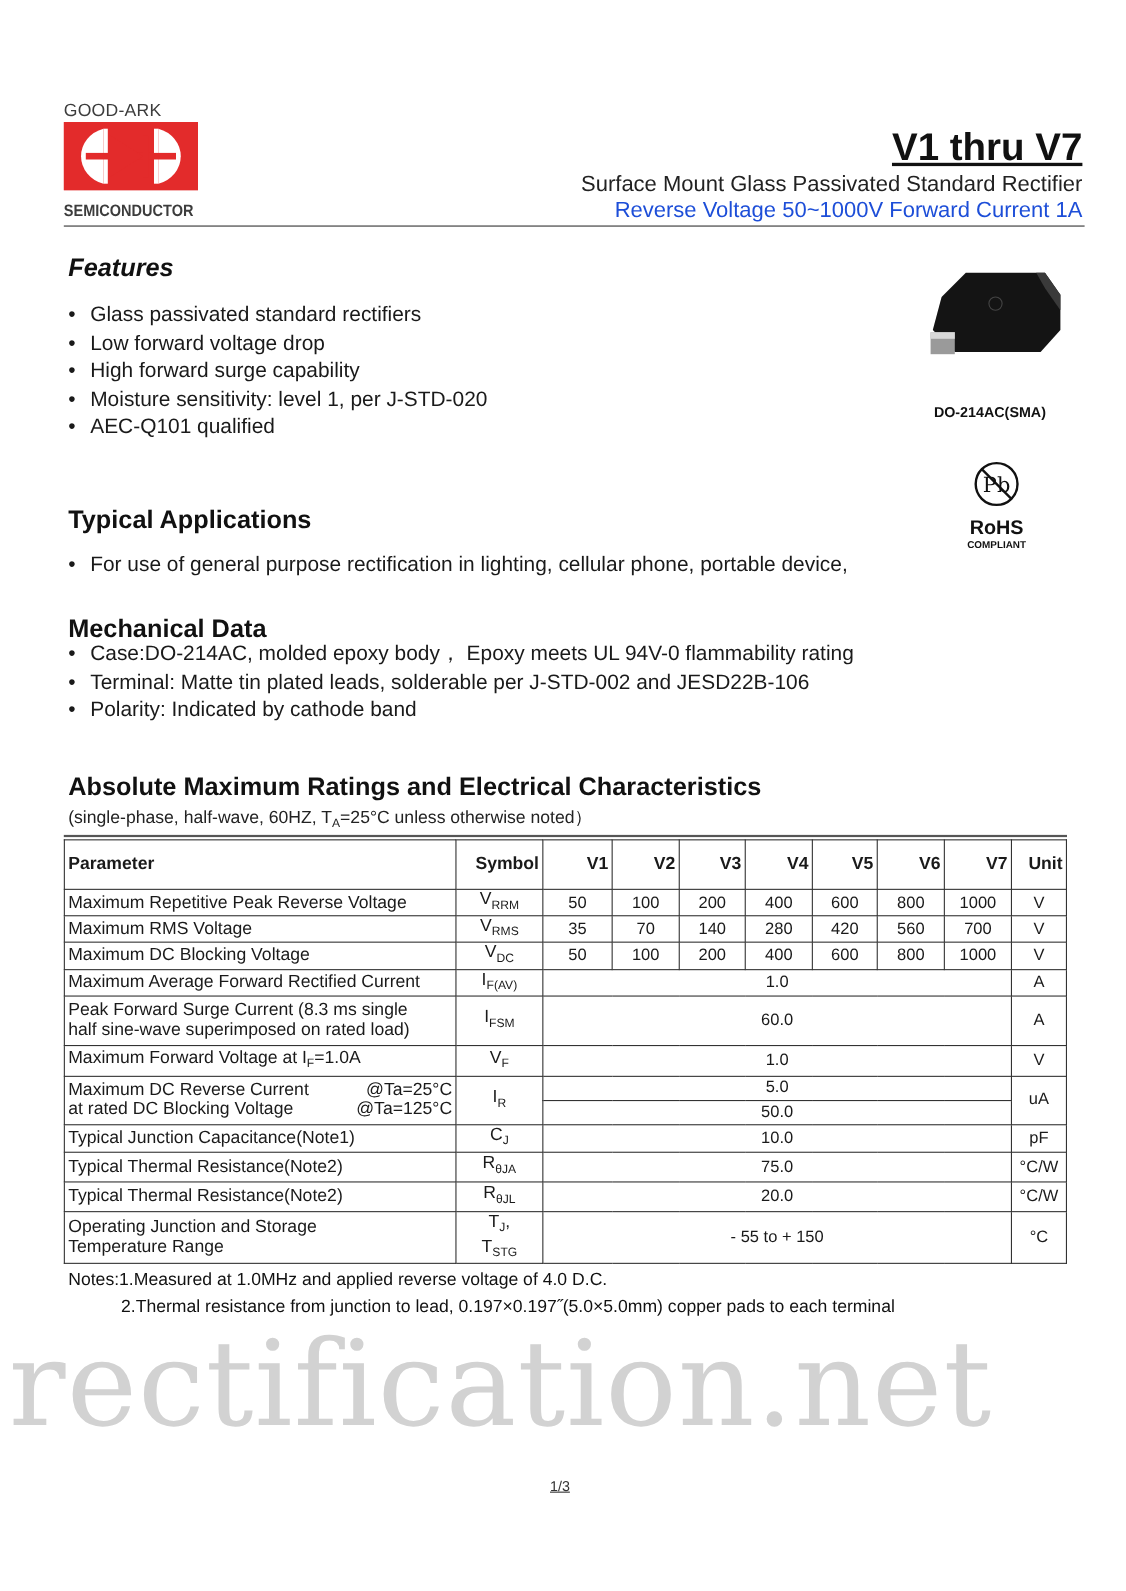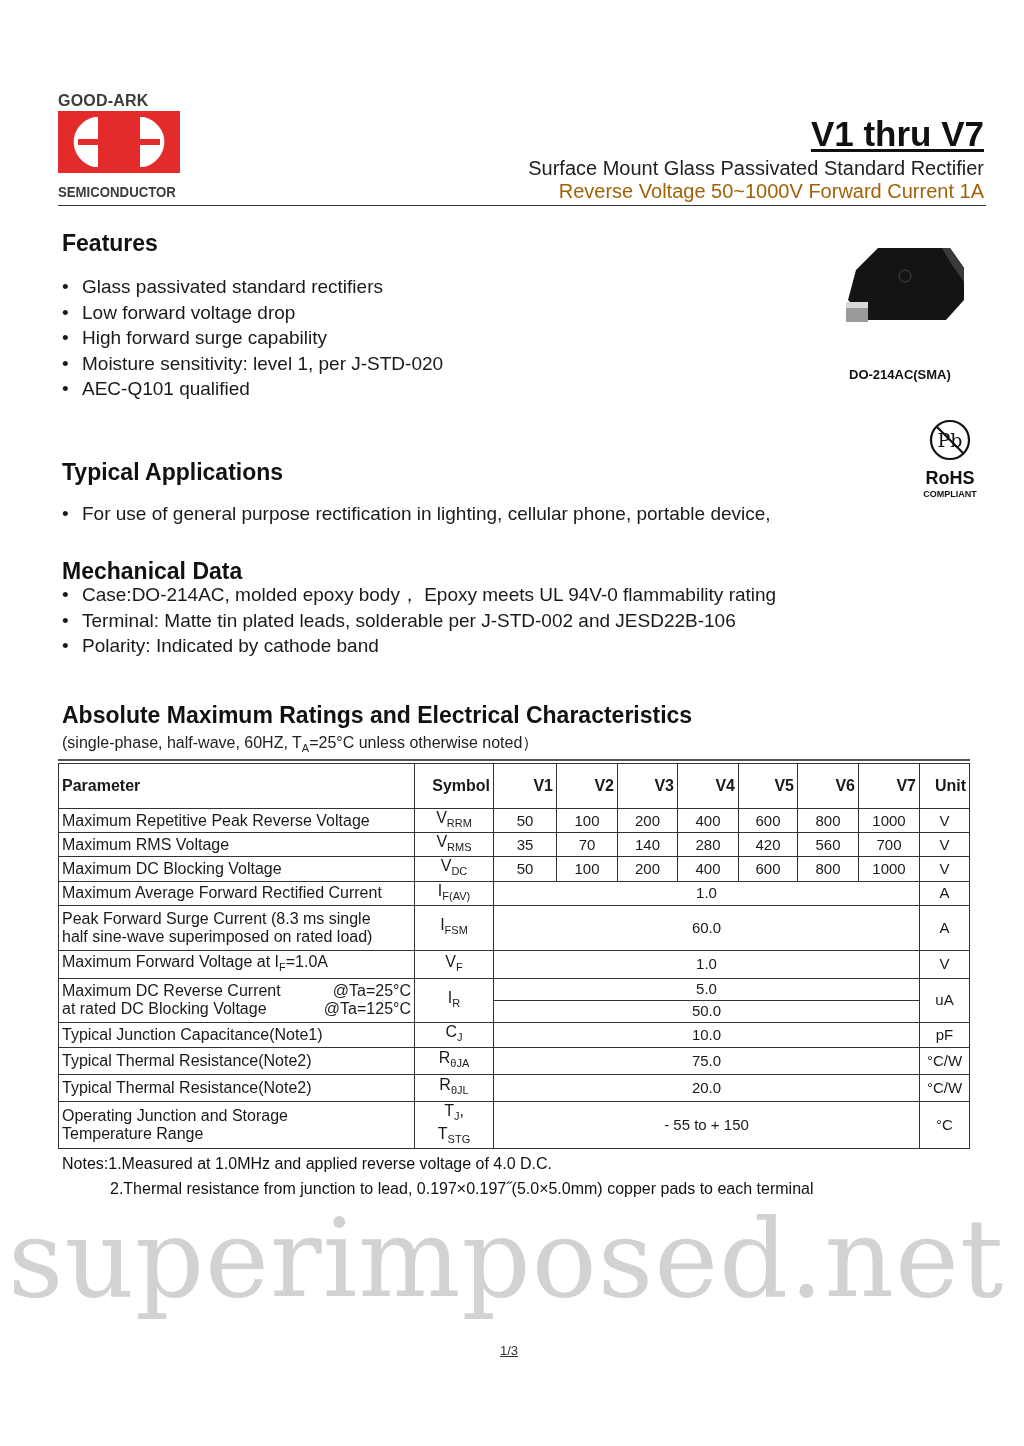"GOOD-ARK" #logo .brand { font-weight: bold -> normal }
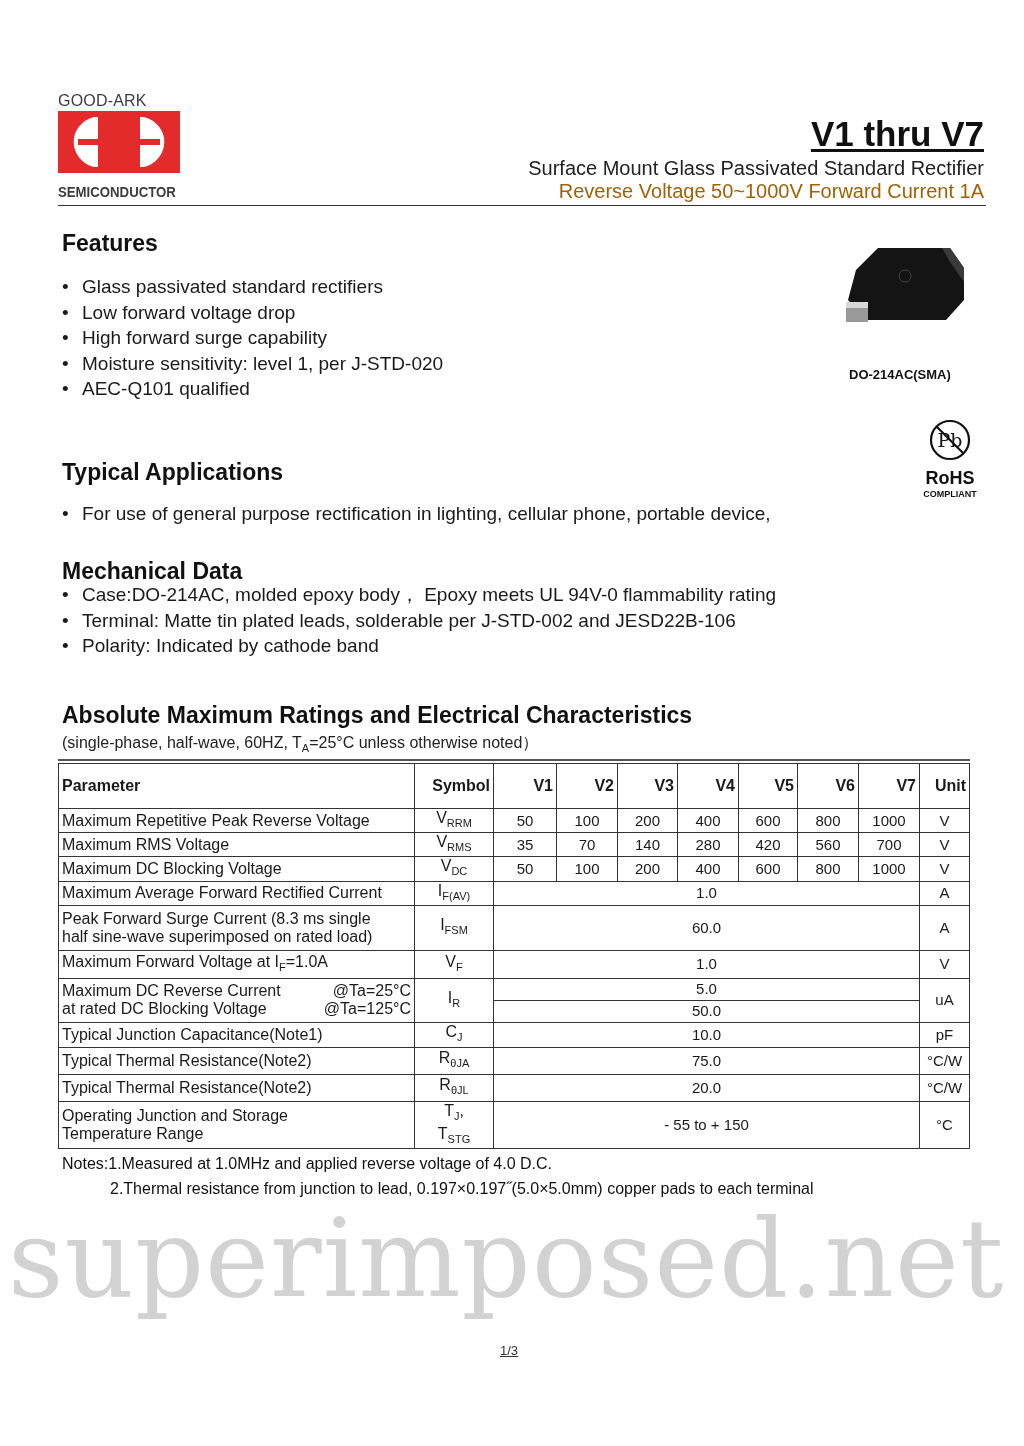"Reverse Voltage 50~1000V Forward Current" #subtitle2 { color: #a16207 -> #1d4ed8 }
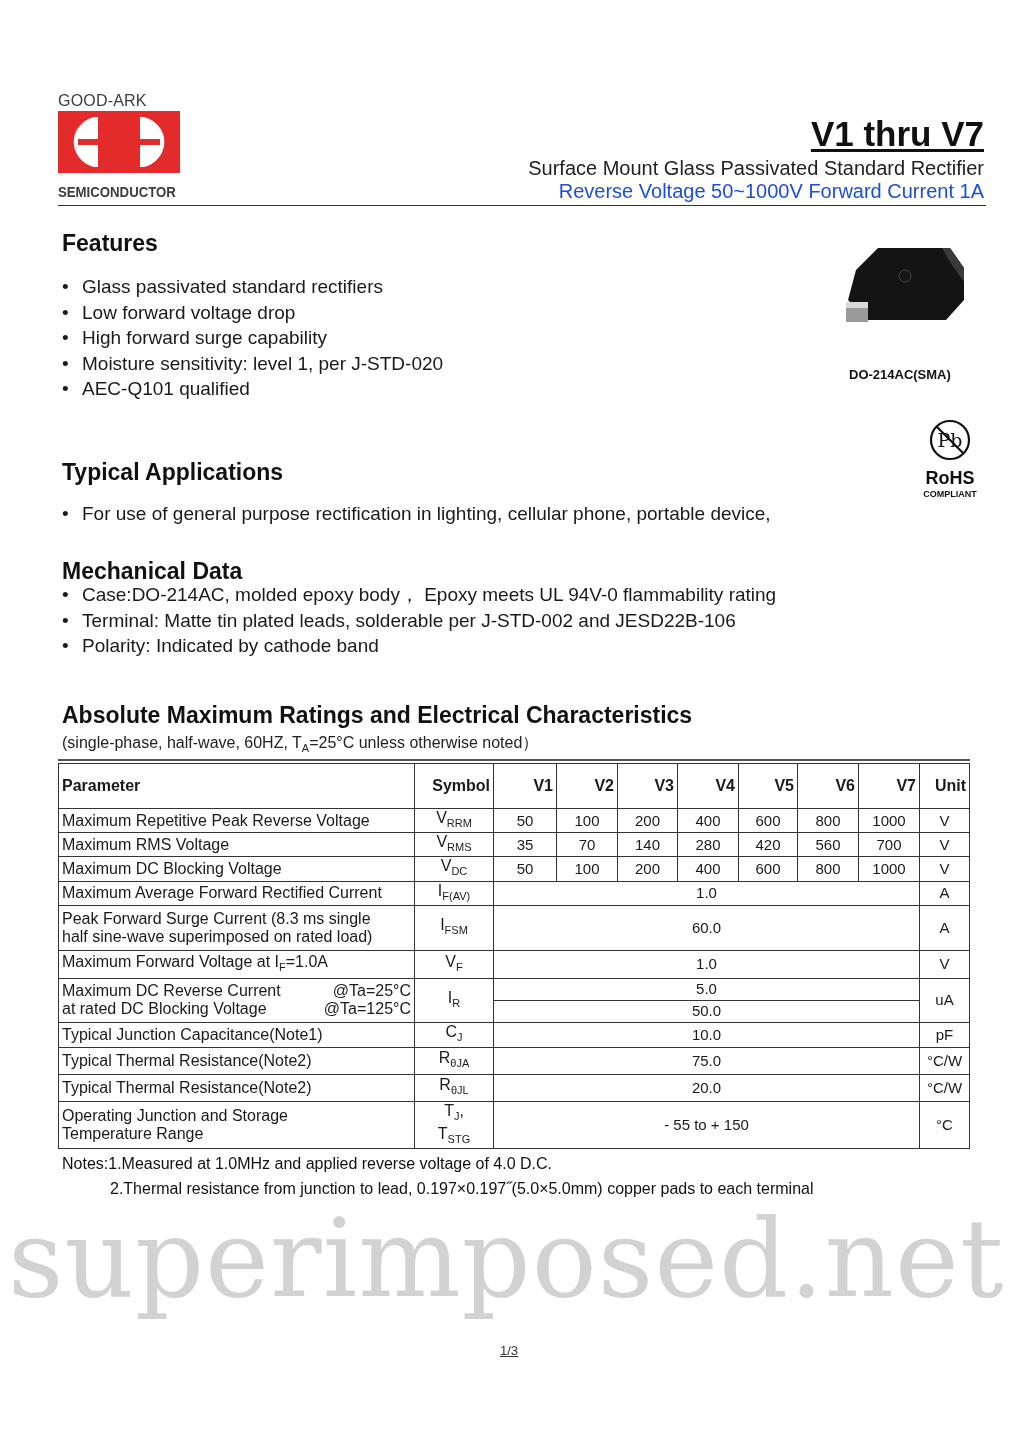"Features" h2.sec { font-style: none -> italic }
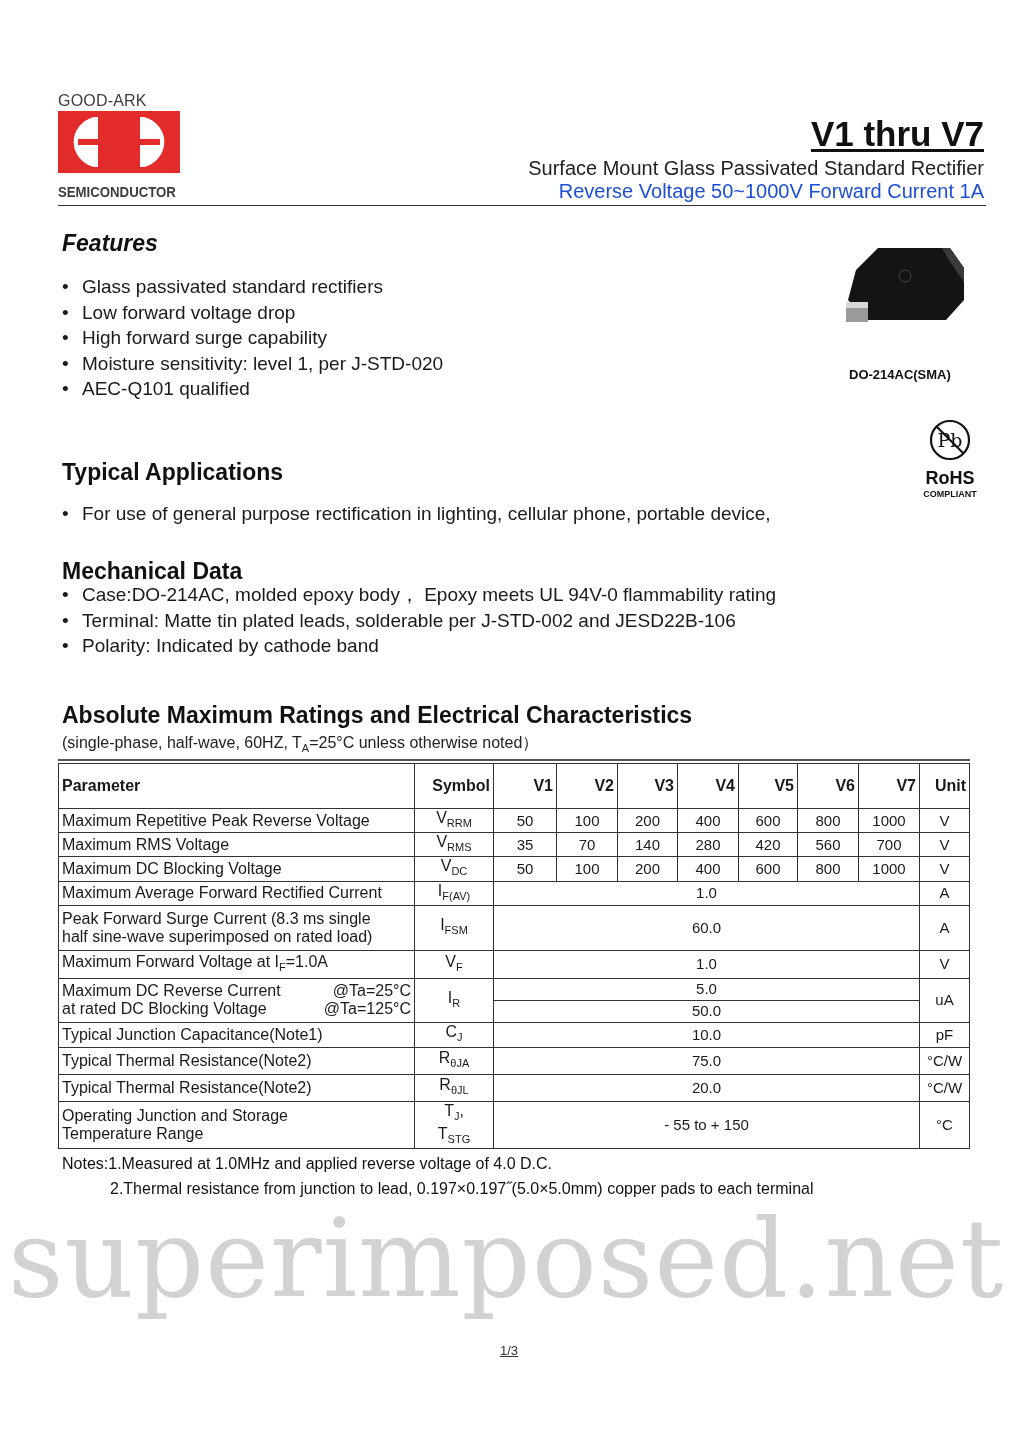"Pb" #rohs { margin-left: 44px -> none }
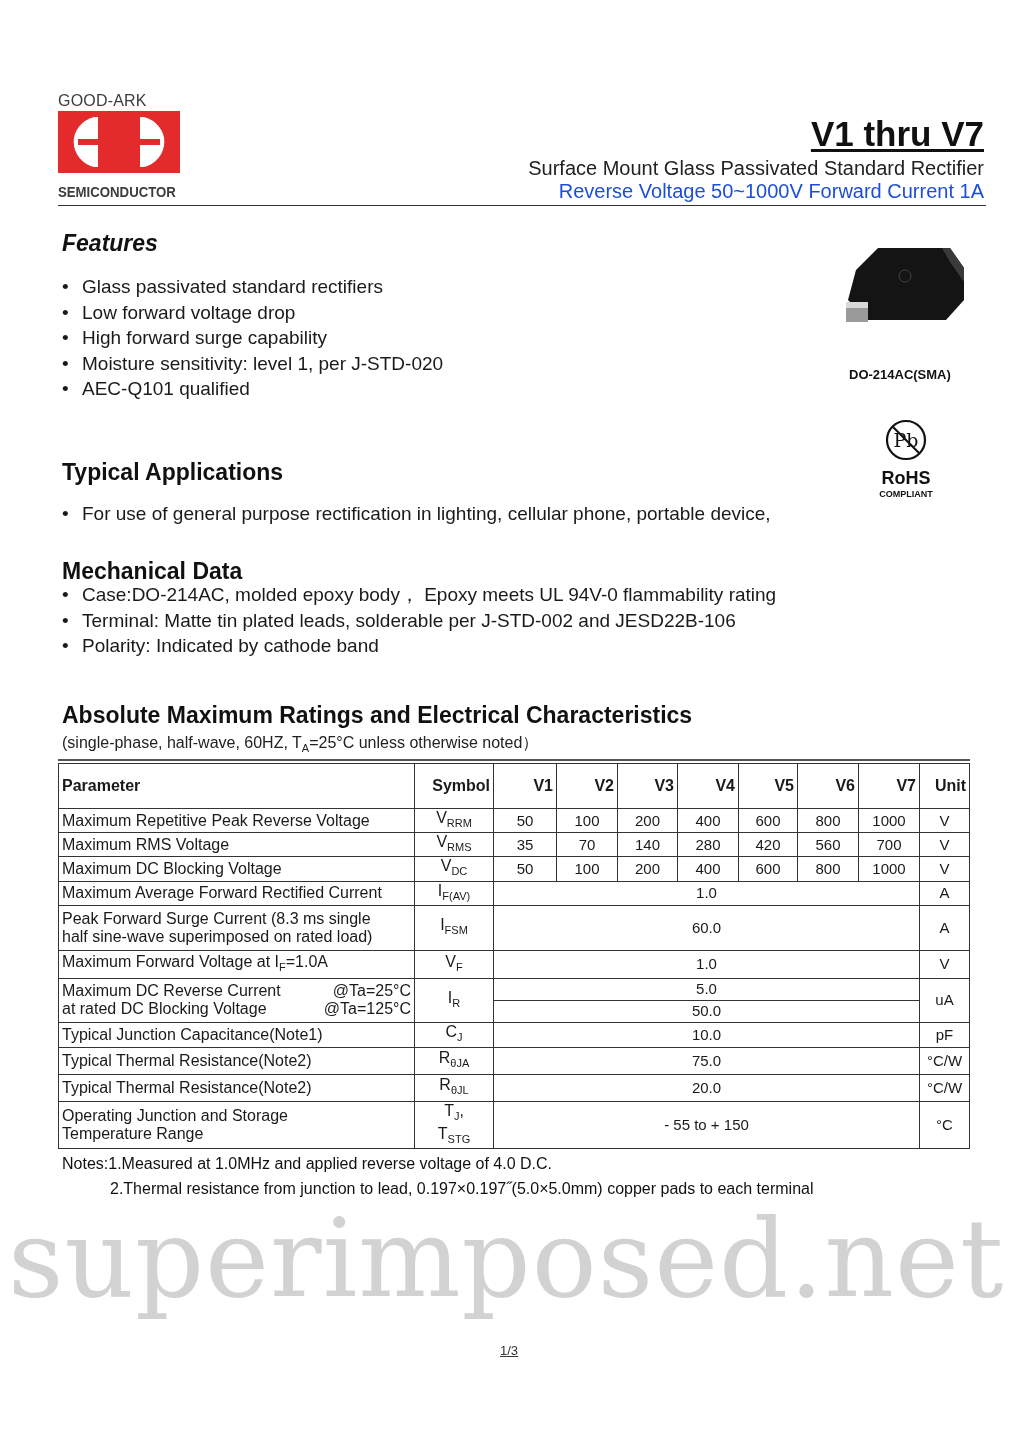"superimposed.net" div.abs { text: superimposed.net -> rectification.net }
